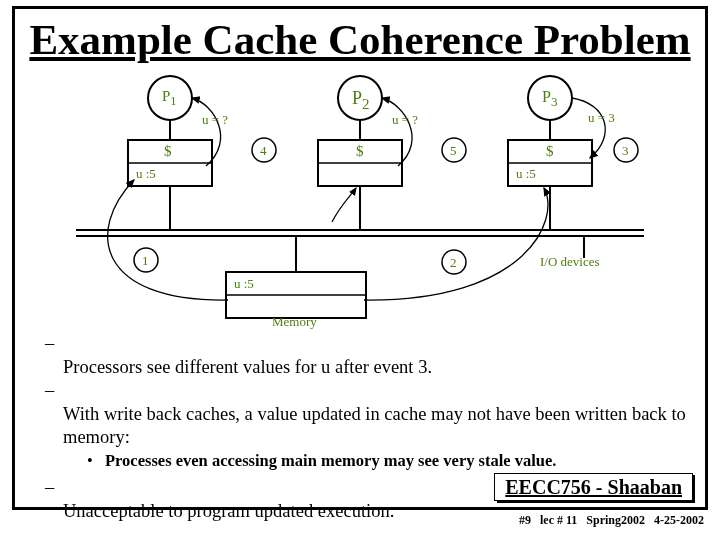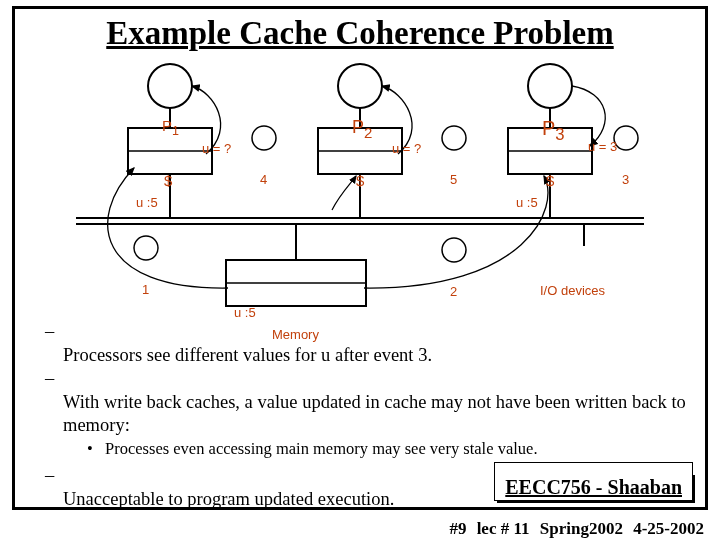"Example Cache Coherence Problem" .title { font-size: 33px -> 43px }
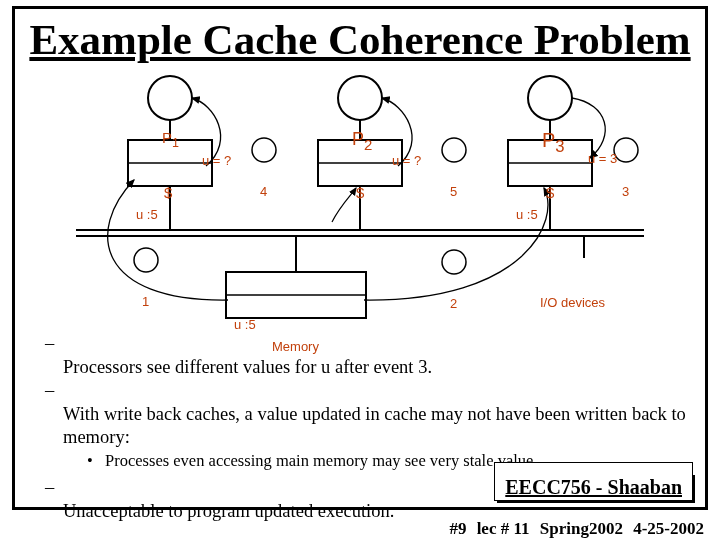"P1" .dn { color: #c2410c -> #4d7c0f; font-family: Liberation Sans, sans-serif -> Liberation Serif, serif; margin-top: 41px -> none }
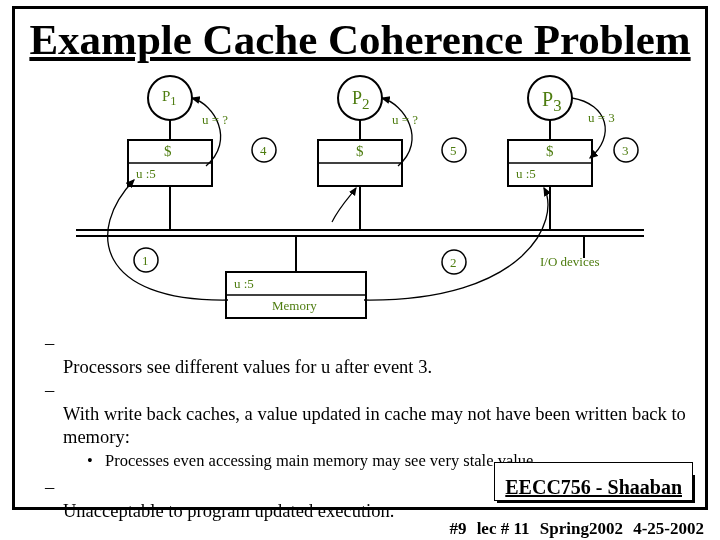"P3" div.dn { font-size: 20px -> 16px }
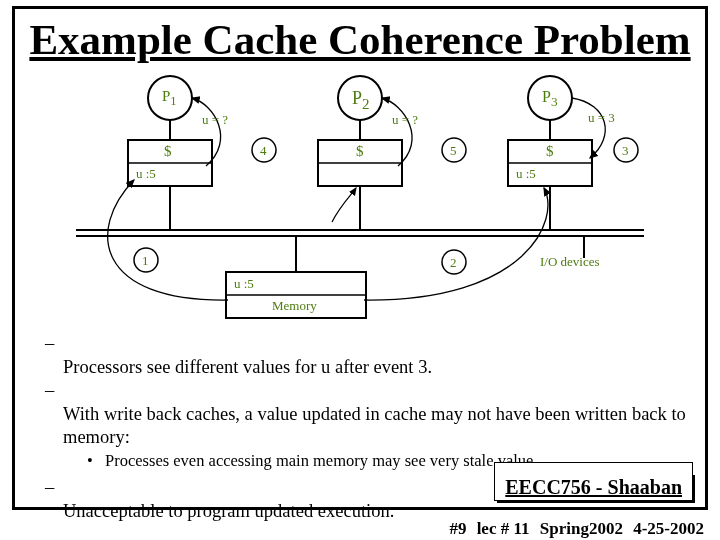"Memory" div.dn { top: 228px -> 244px }
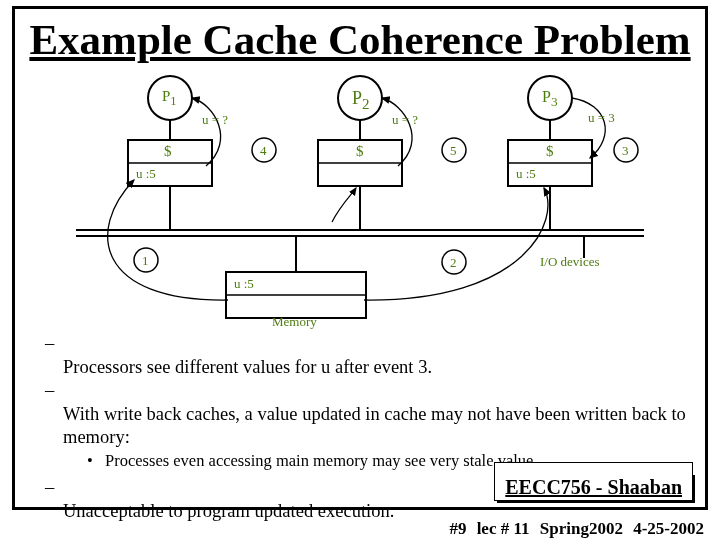"Processes even accessing main memory" .subrow .txt { font-weight: normal -> bold }
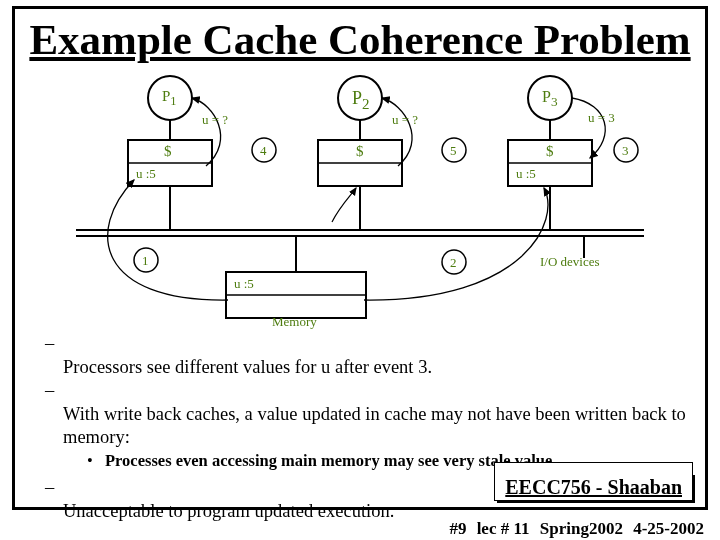"EECC756 - Shaaban" .footer-course { padding: 12px 10px 0px 10px -> 1px 10px 0px 10px }
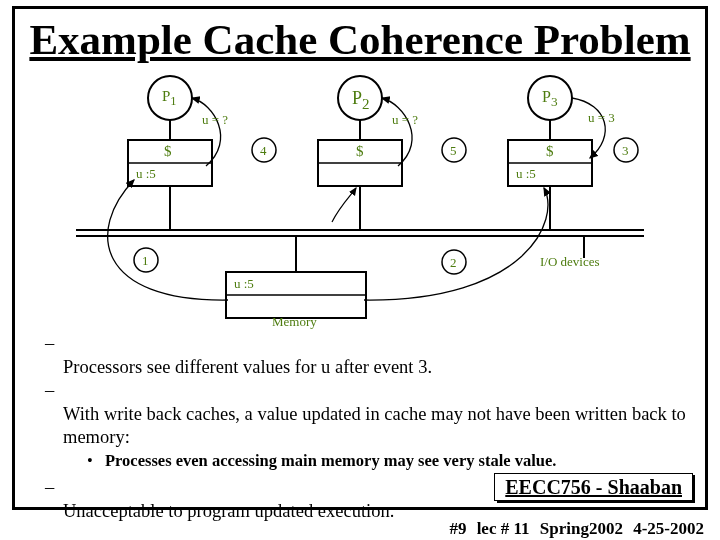"#9 lec # 11 Spring2002" .footer-line { bottom: 1px -> 12px; font-size: 17px -> 12px }
